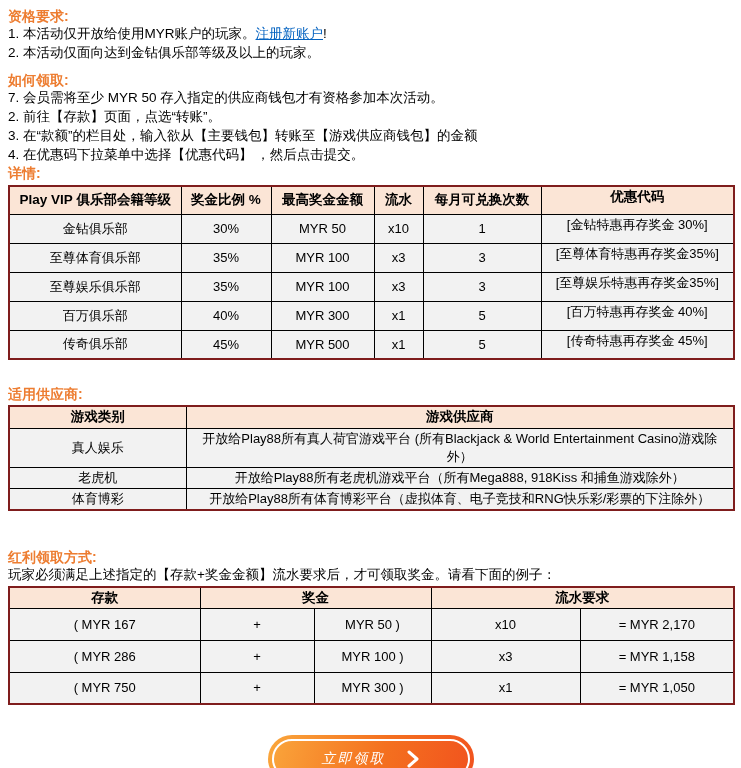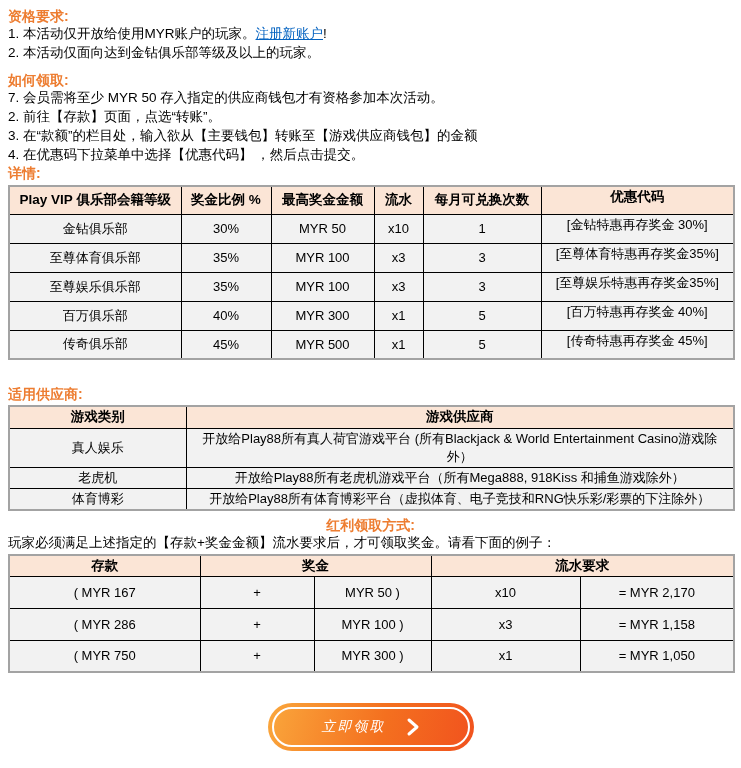"Play VIP 俱乐部会籍等级" table { border: 2px solid #a3a3a3 -> 2px solid #7f1d1d }
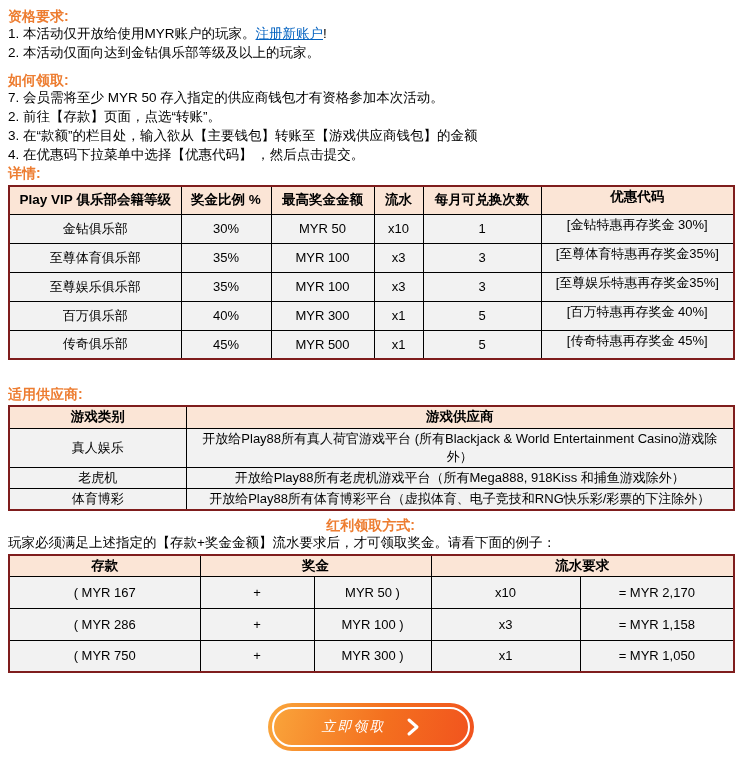"红利领取方式:" #bonus-heading { margin-top: 6px -> 38px; text-align: center -> none }
